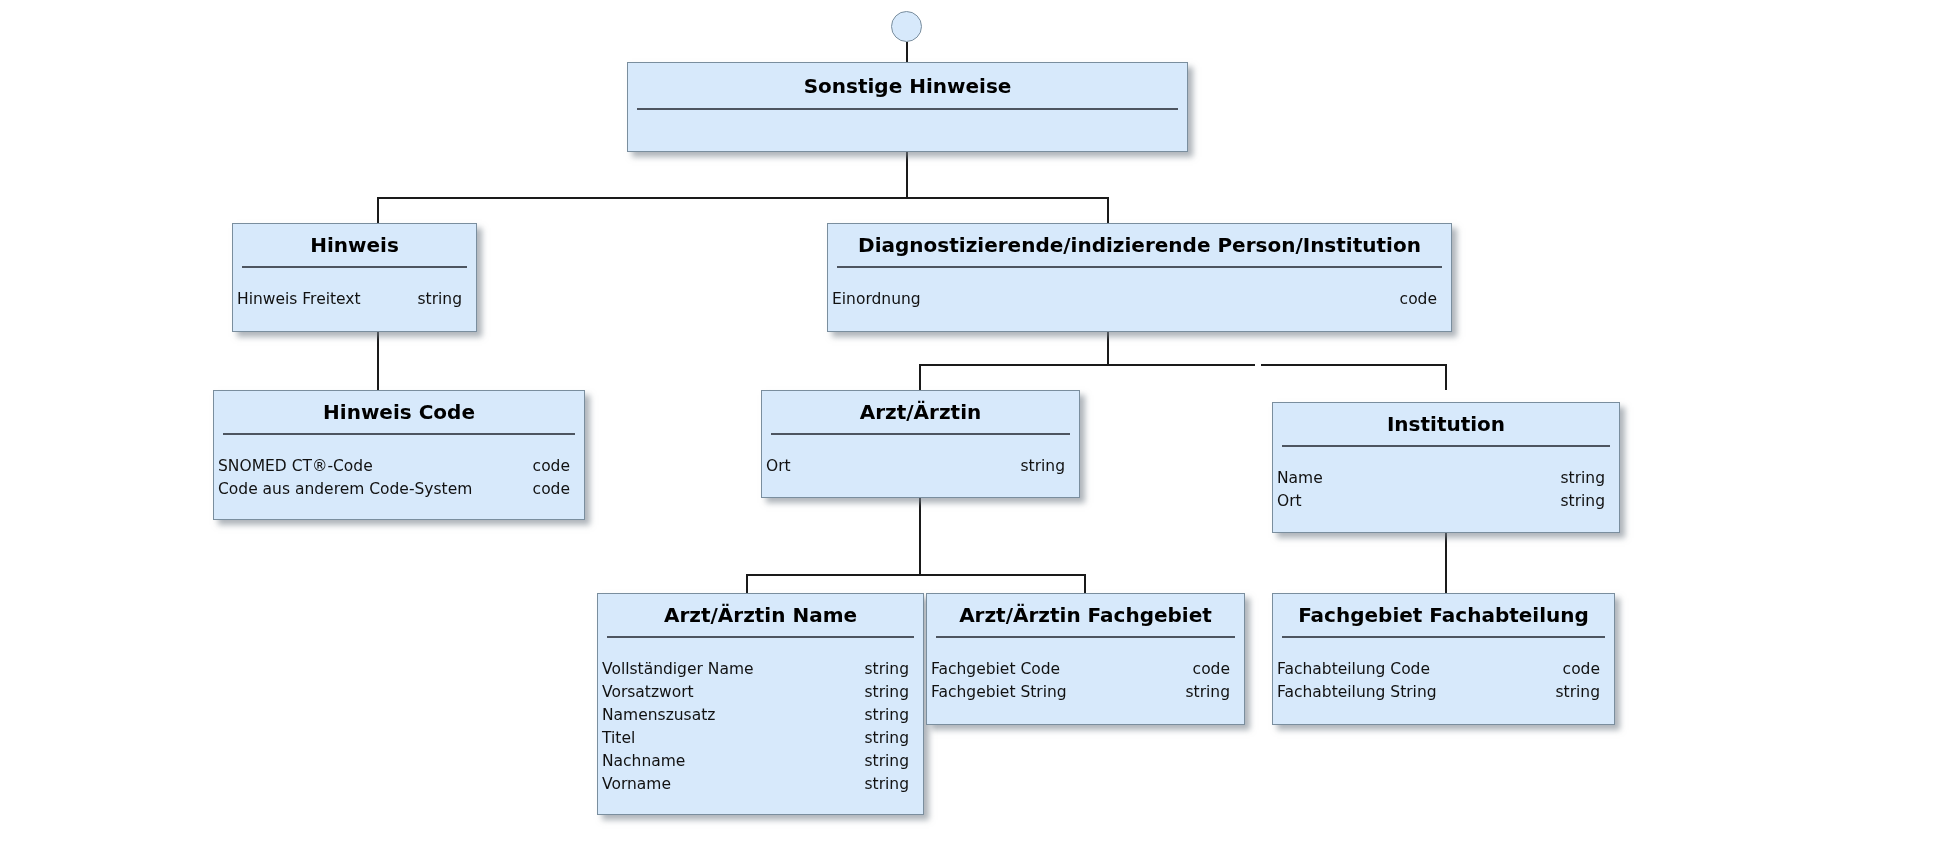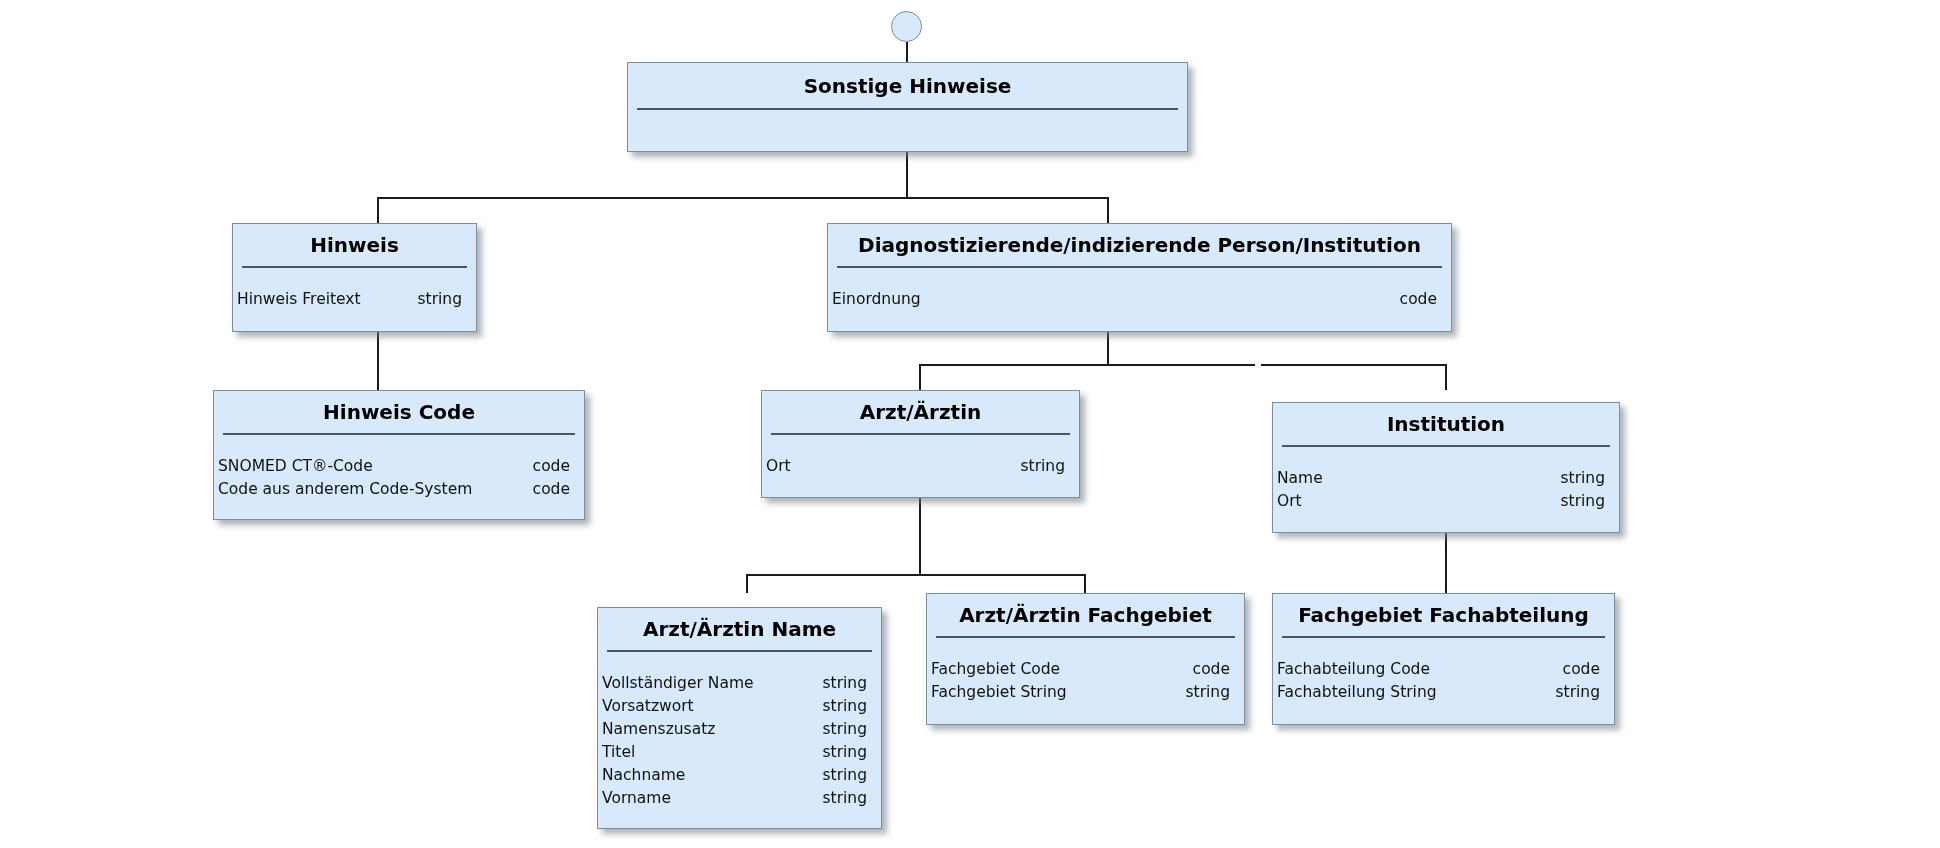"Arzt/Ärztin Name" #box-arzt-aerztin-name { margin-top: 14px -> none; width: 285px -> 327px }
